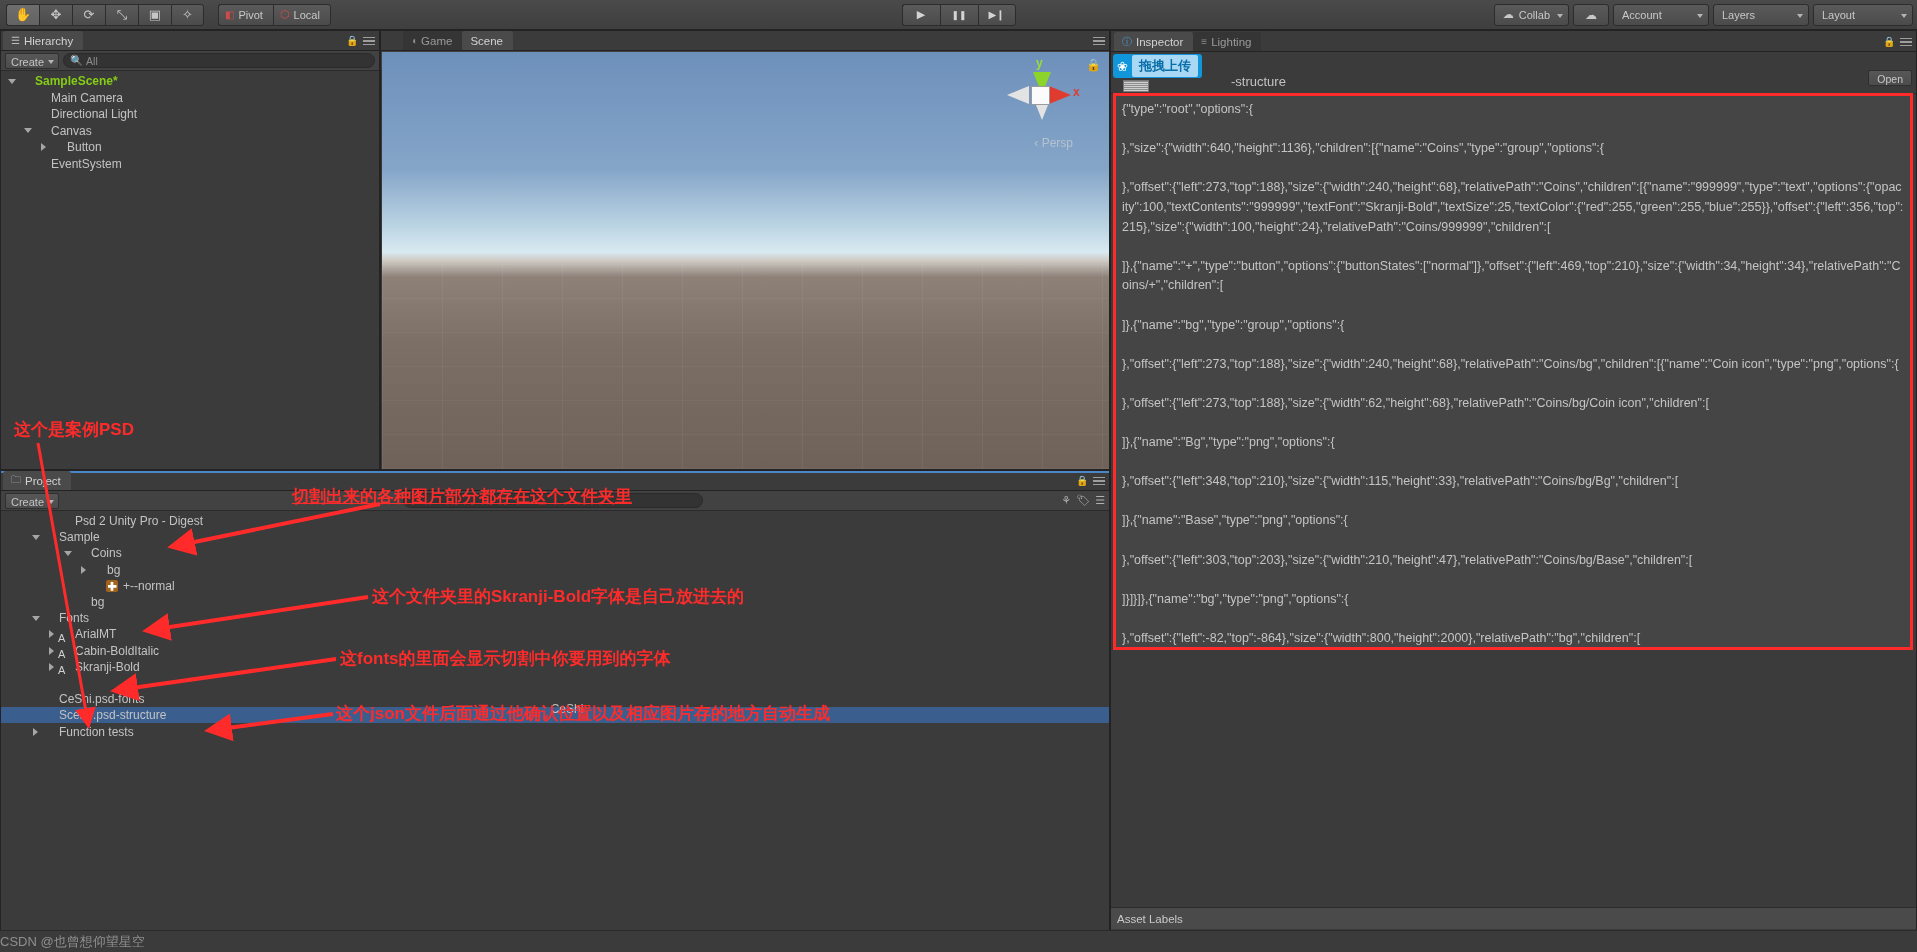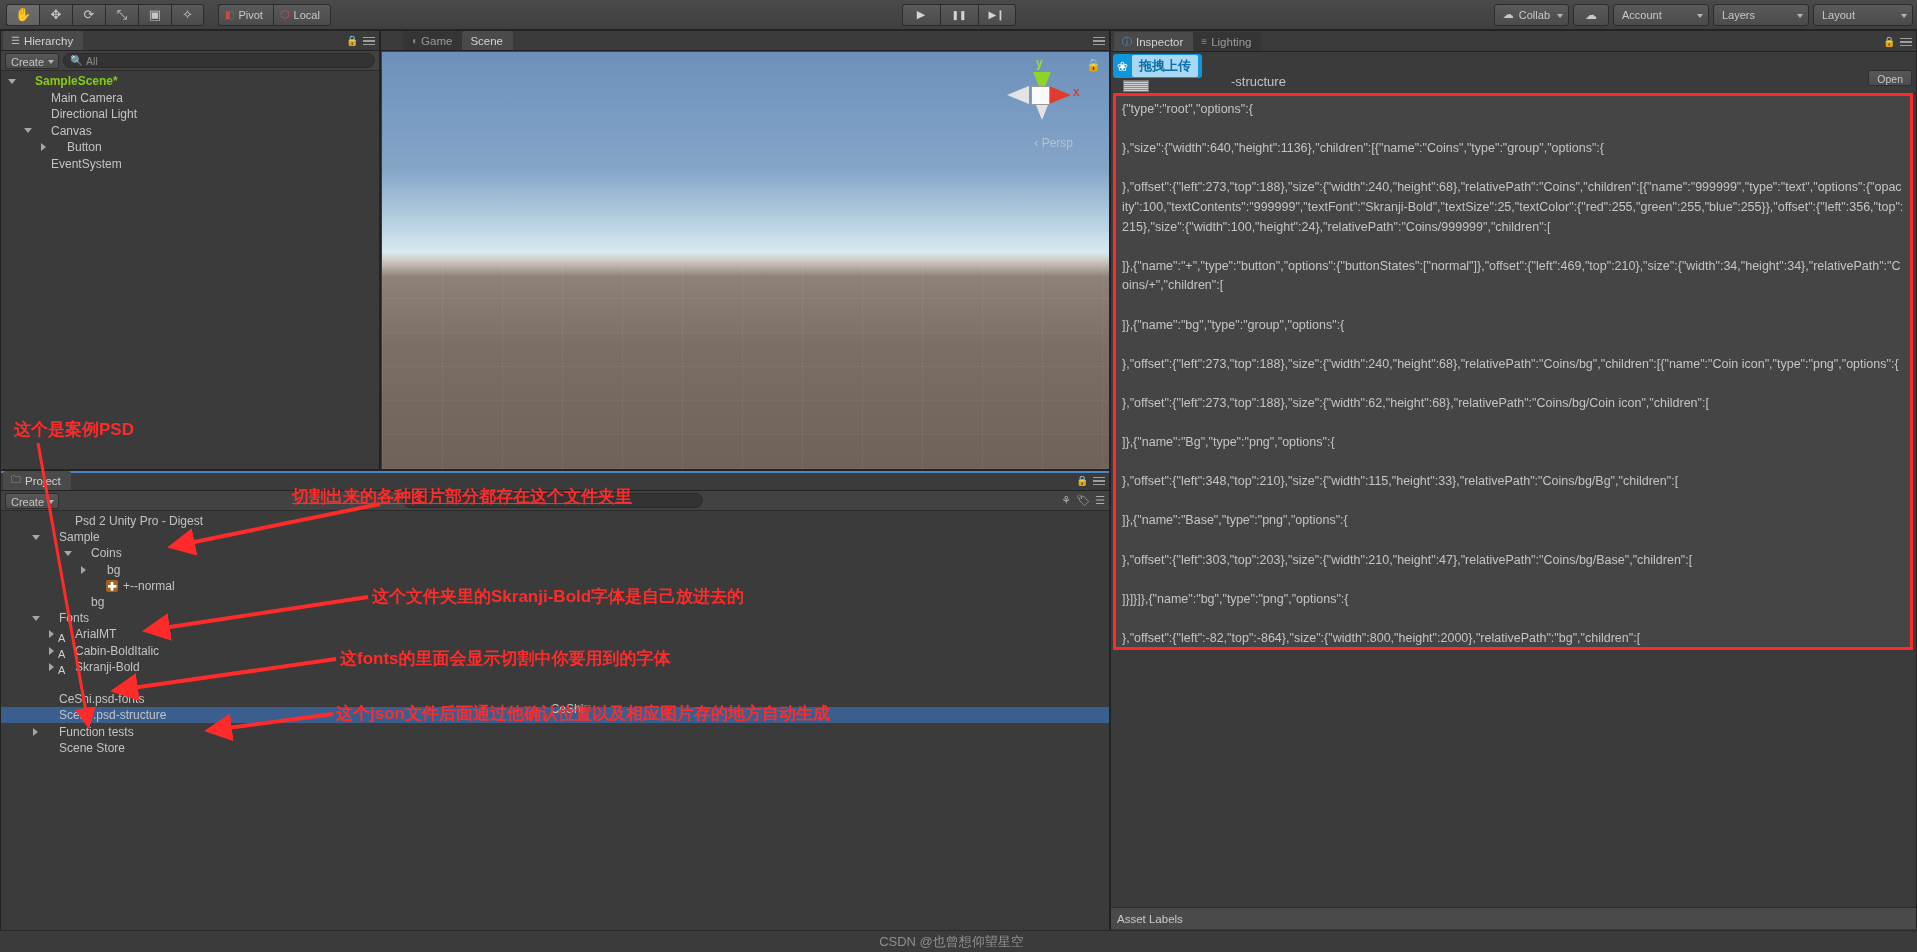"Scene Store" div.tnode { html: <div> <span></span> <span><span></span></span> <span>Scene Store</span> </div> -> none }
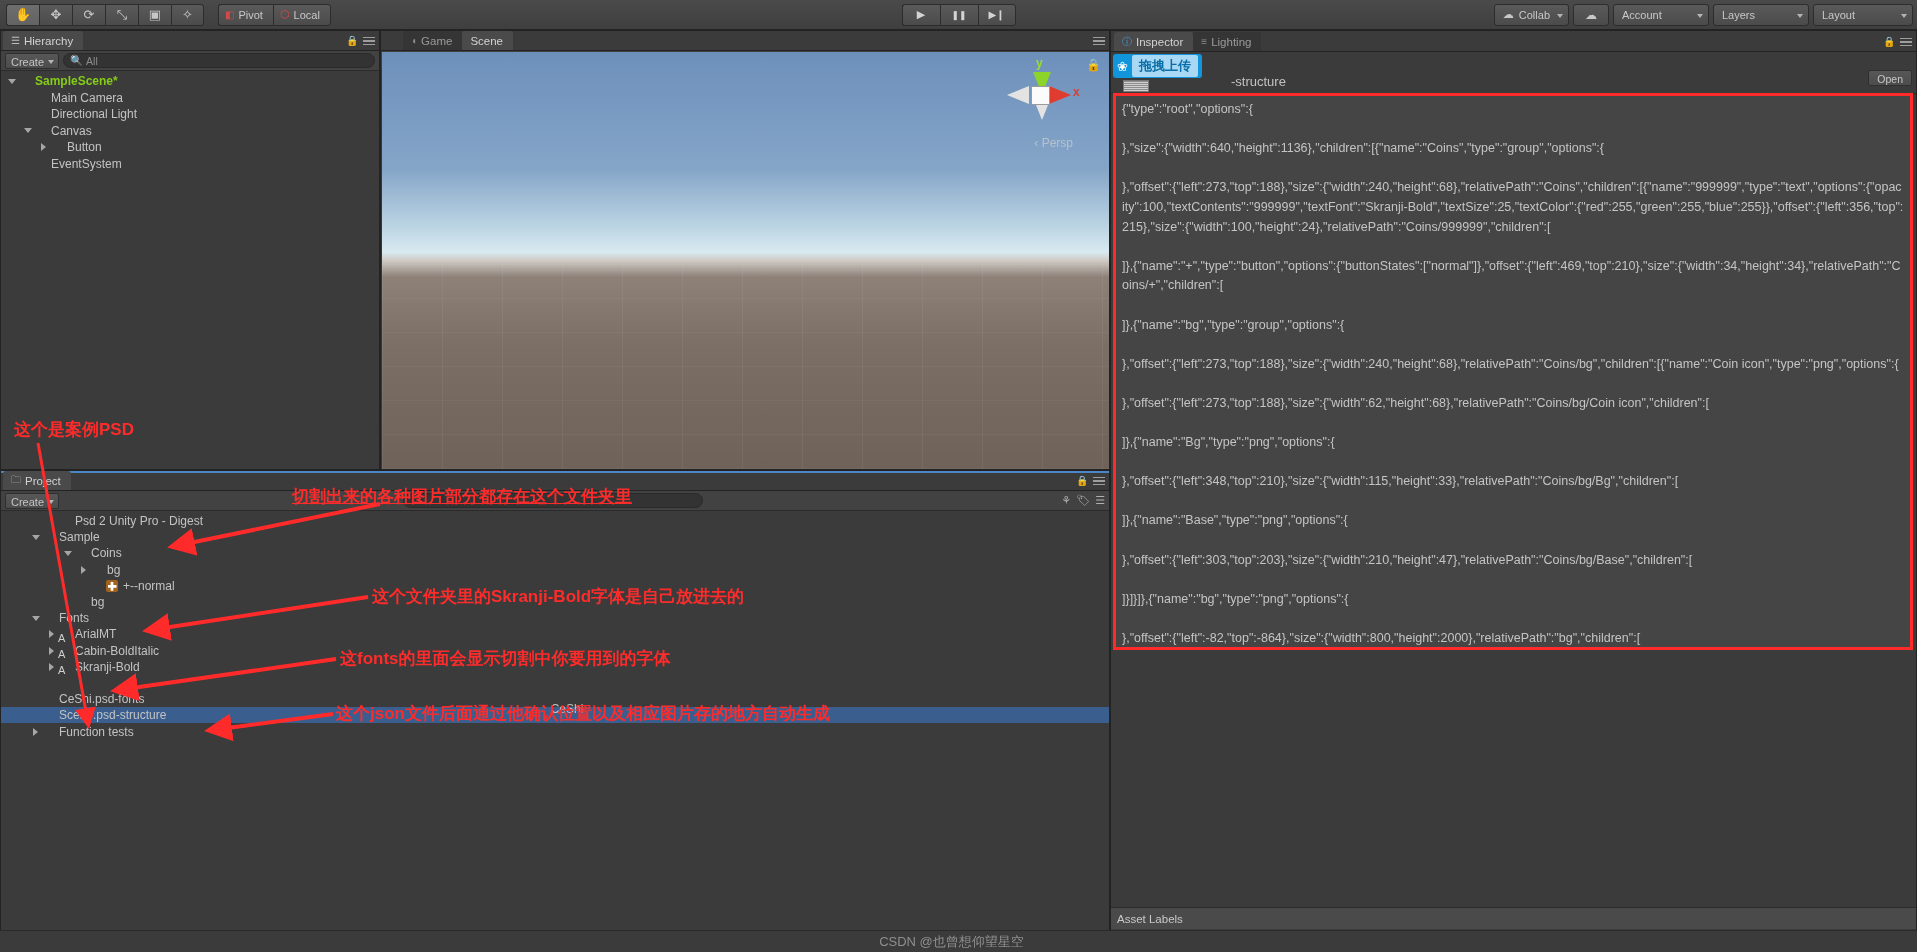"CSDN @也曾想仰望星空" #statusbar { justify-content: center -> flex-start }
